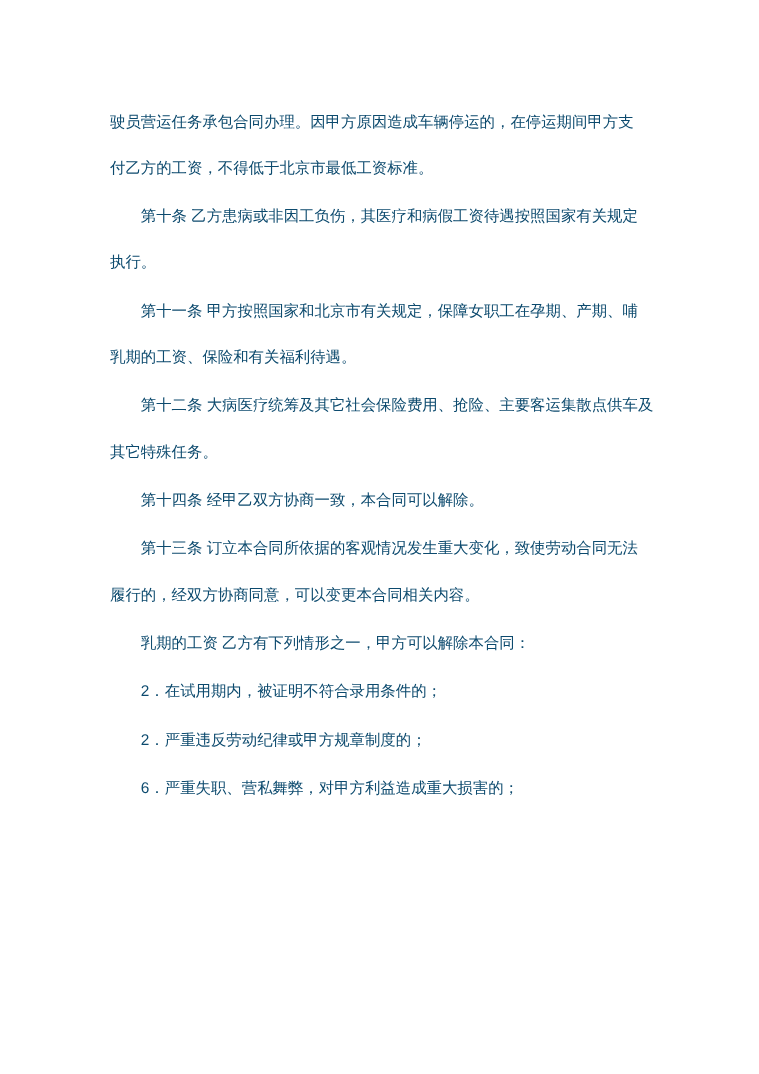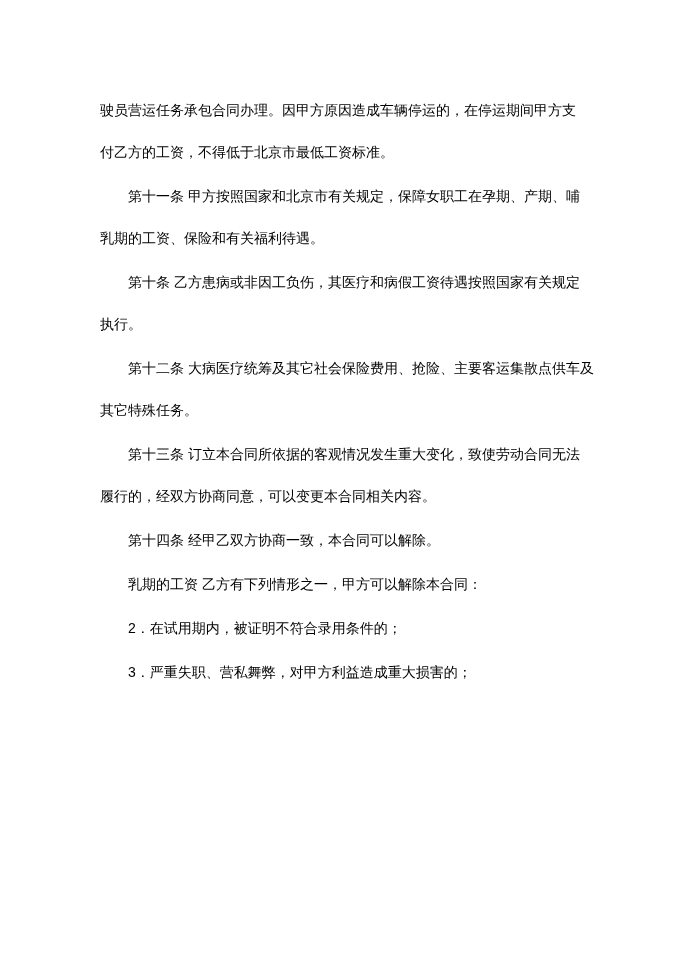"驶员营运任务承包合同办理。因甲方原因造成车辆停运的，在停运期间甲方支" .para { color: #000000 -> #0c4a6e }
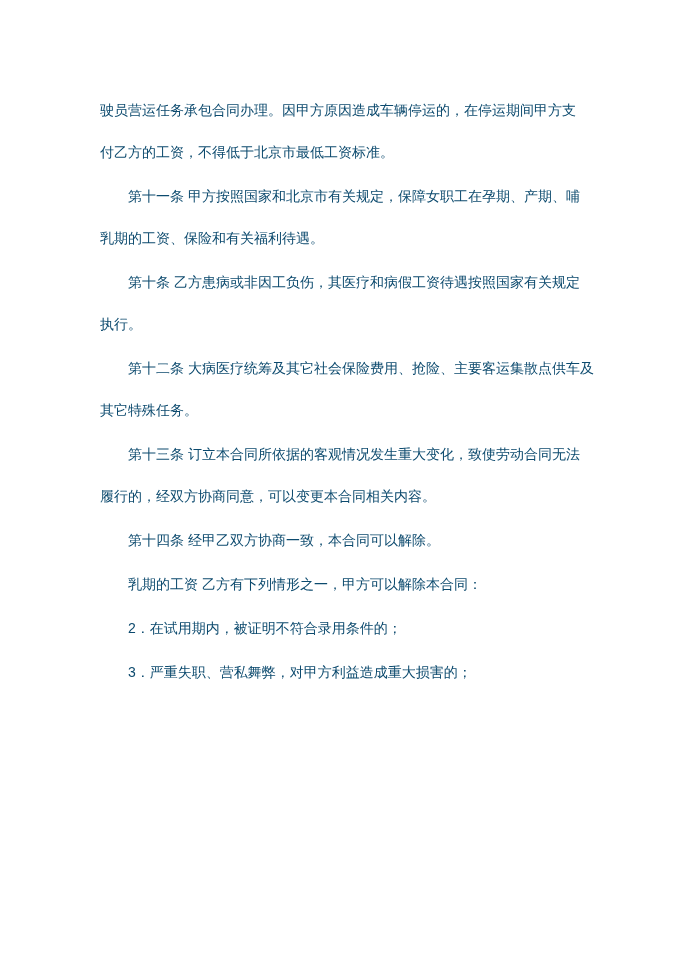"第十一条 甲方按照国家和北京市有关规定，保障女职工在孕期、产期、哺" p.para { order: before "第十条 乙方患病或非因工负伤，其医疗和病假工资待遇按照国家有关规定" -> after "第十条 乙方患病或非因工负伤，其医疗和病假工资待遇按照国家有关规定" }
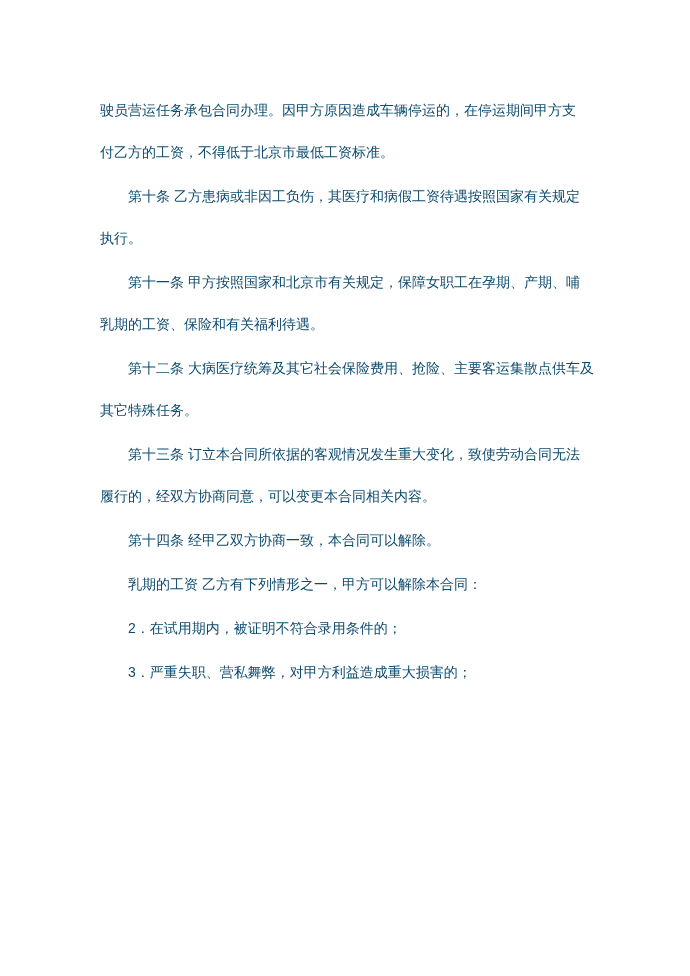"第十三条 订立本合同所依据的客观情况发生重大变化，致使劳动合同无法" p.para { order: before "第十四条 经甲乙双方协商一致，本合同可以解除。" -> after "第十四条 经甲乙双方协商一致，本合同可以解除。" }
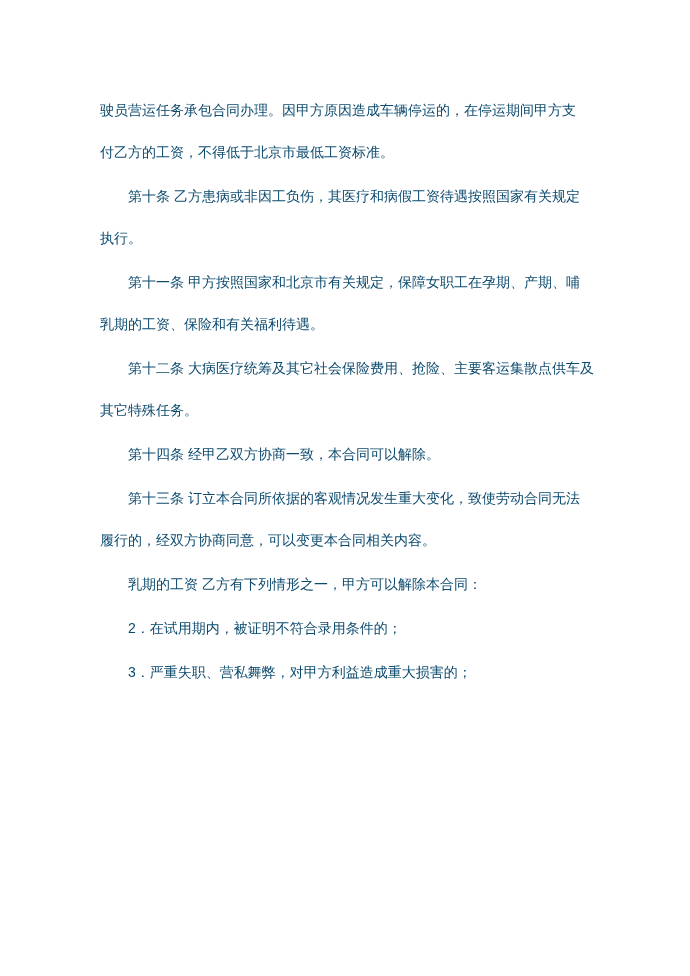"2．严重违反劳动纪律或甲方规章制度的；" p.para { html: none -> <p>2．严重违反劳动纪律或甲方规章制度的；</p> }
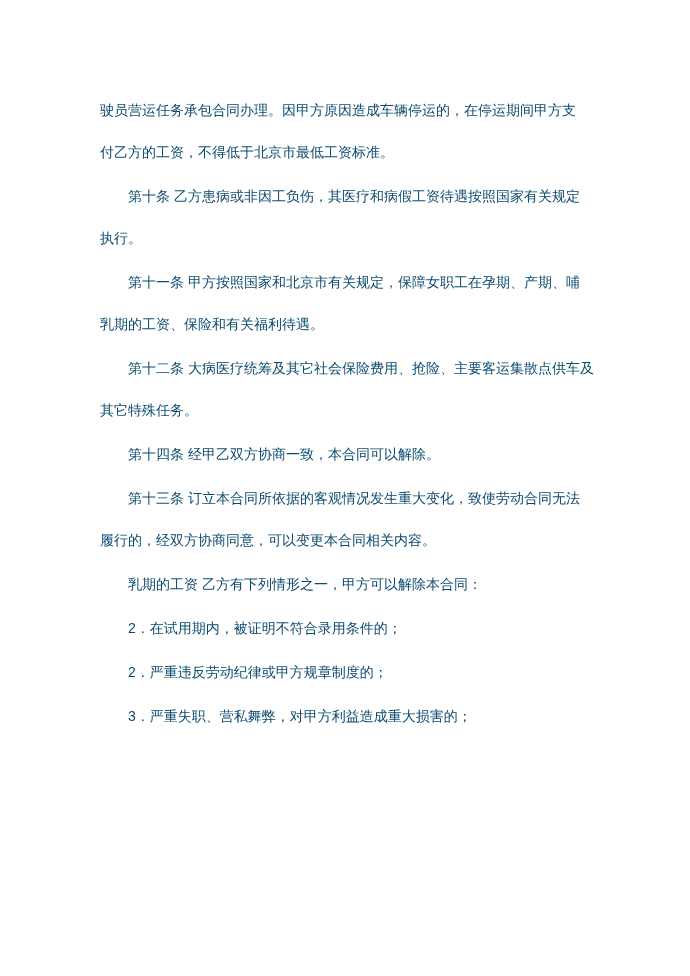"3．严重失职、营私舞弊，对甲方利益造成重大损害的；" p.para { text: 3 -> 6 }
